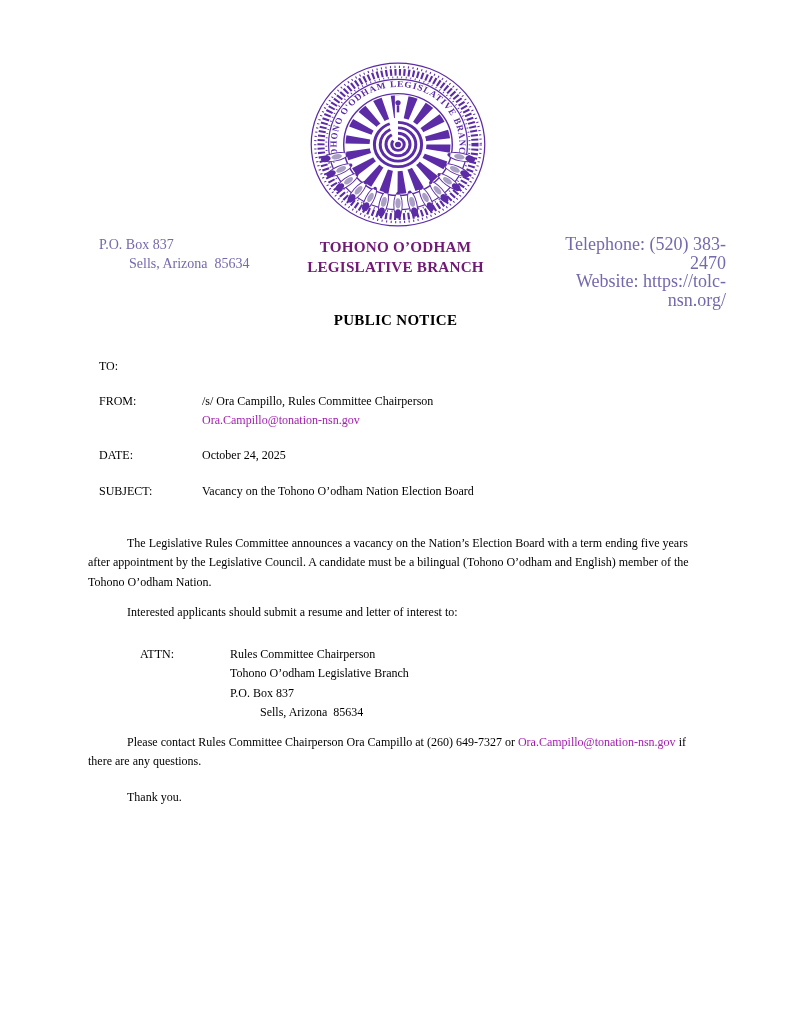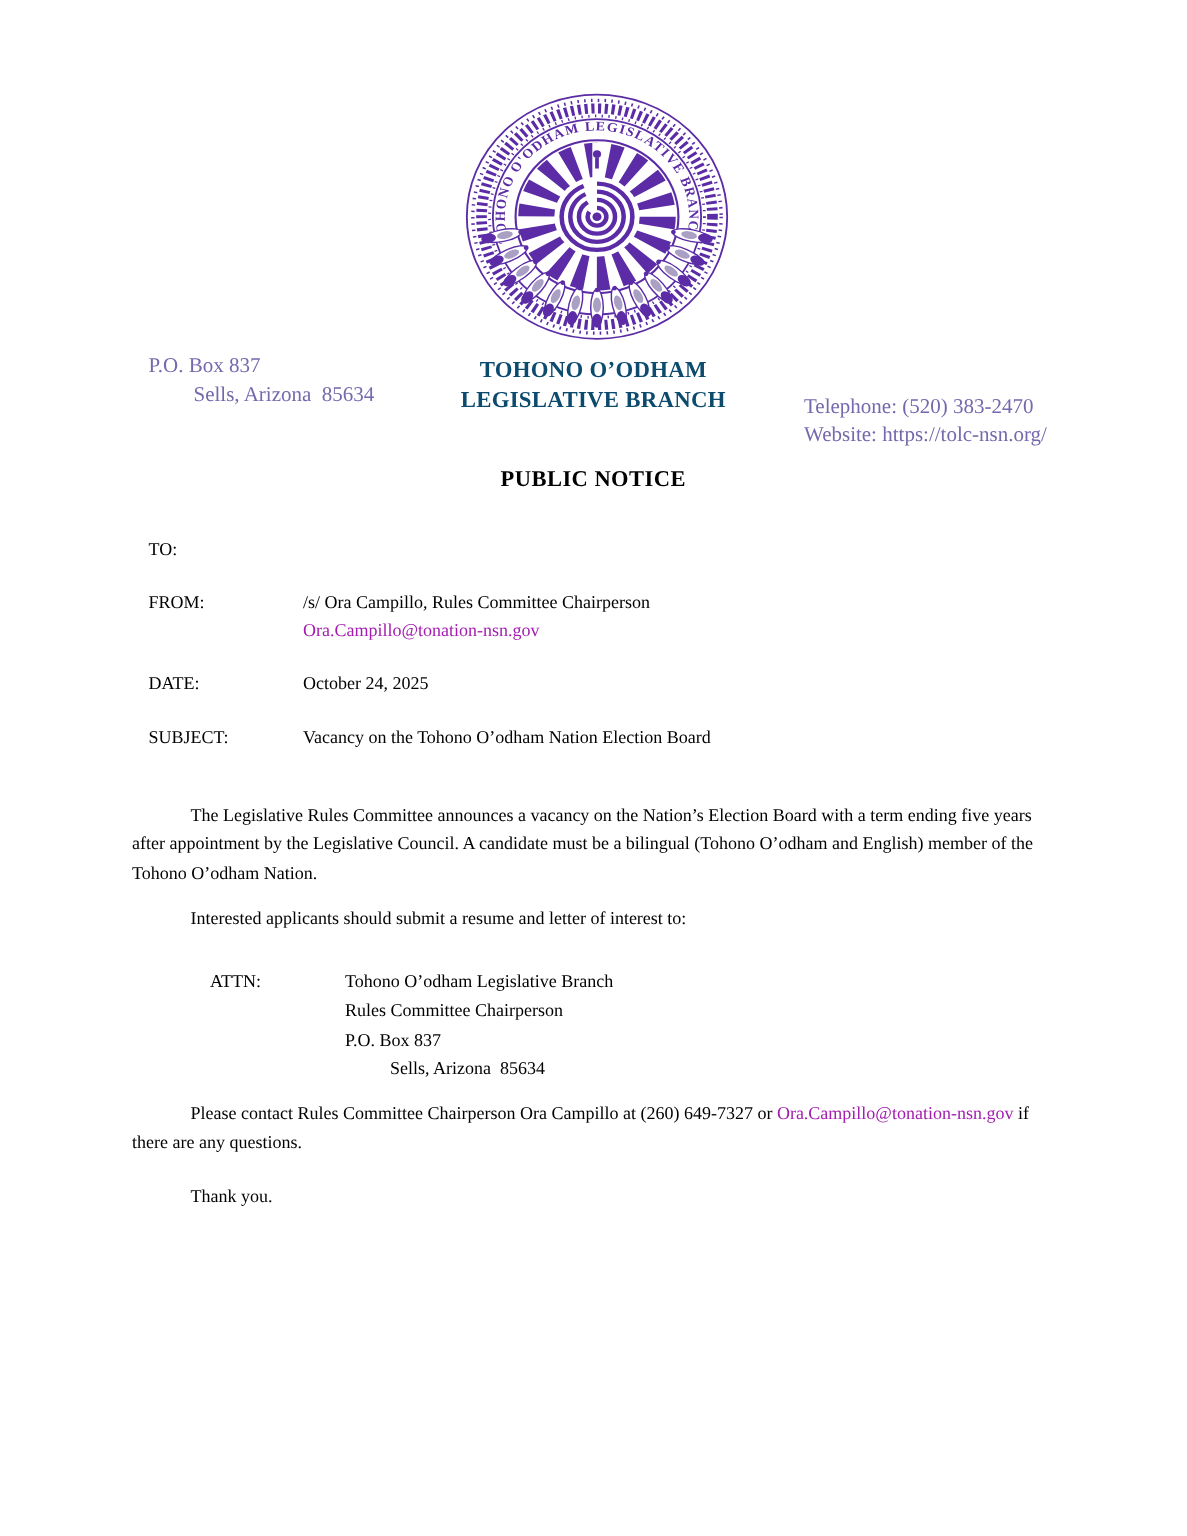"TOHONO O’ODHAM" .hdr-center { color: #0c4a6e -> #701a75 }
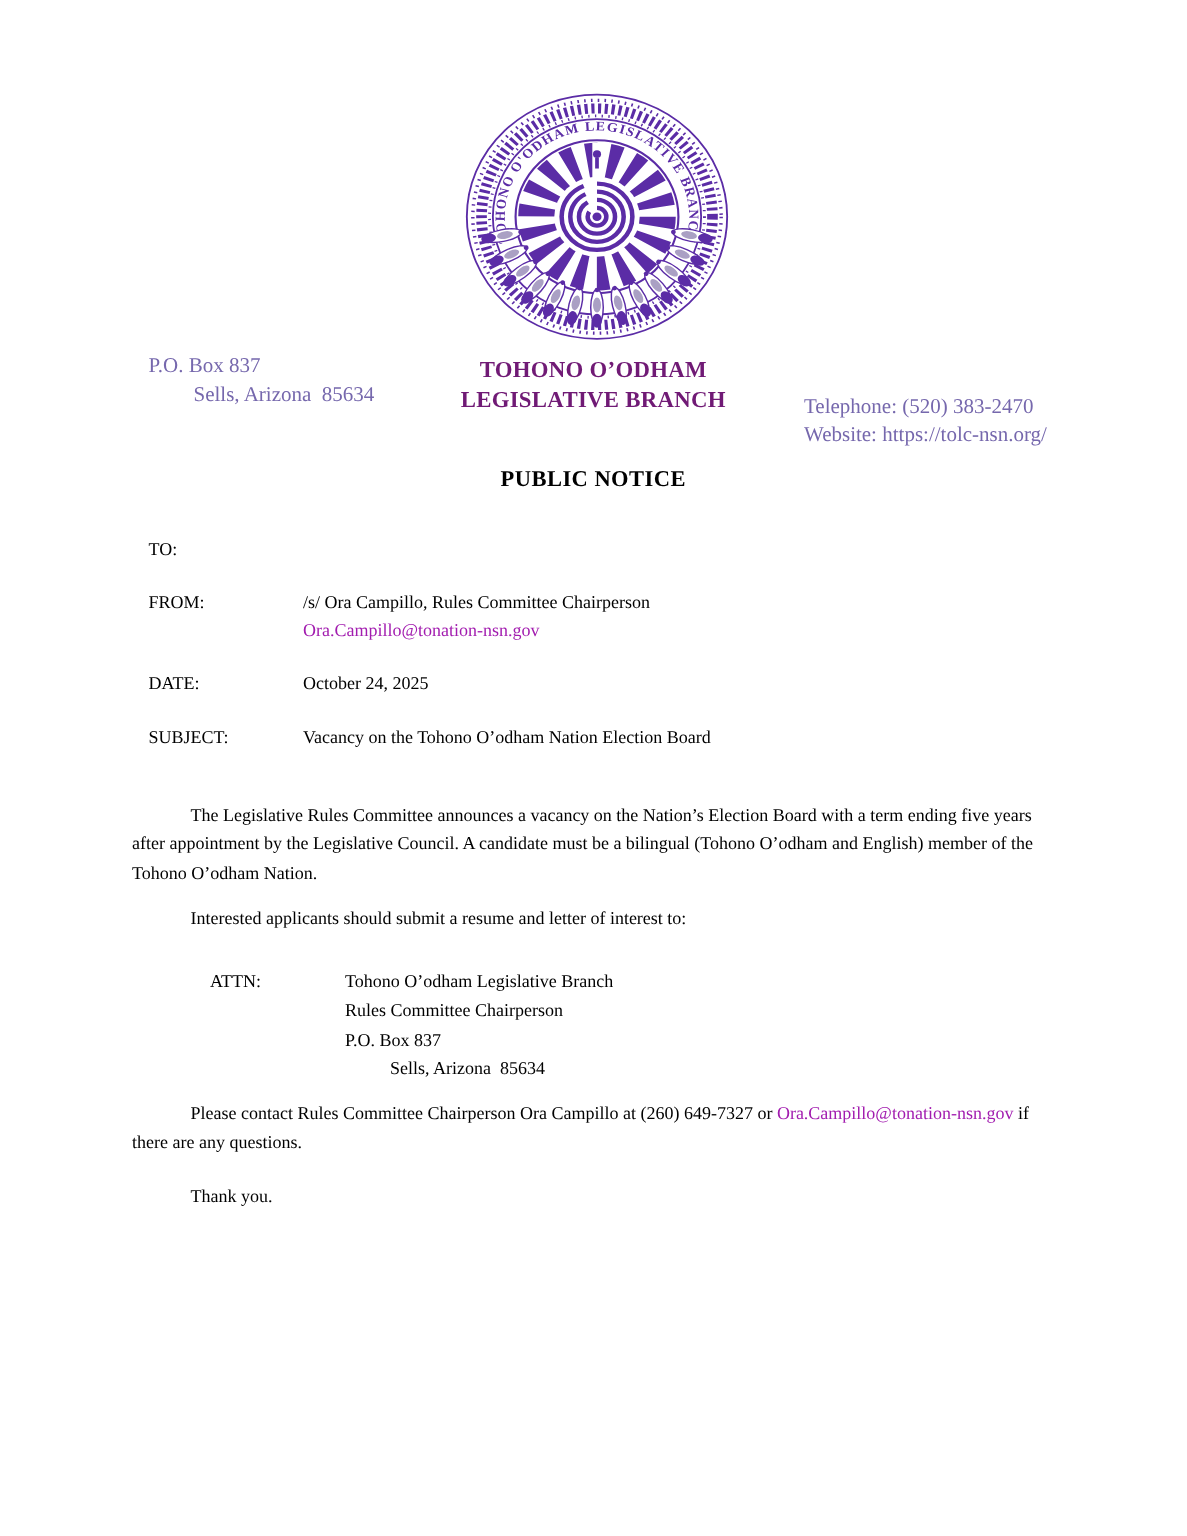"Telephone: (520) 383-2470" .hdr-right { font-size: 14px -> 18px; margin-top: 28px -> none; text-align: left -> right }
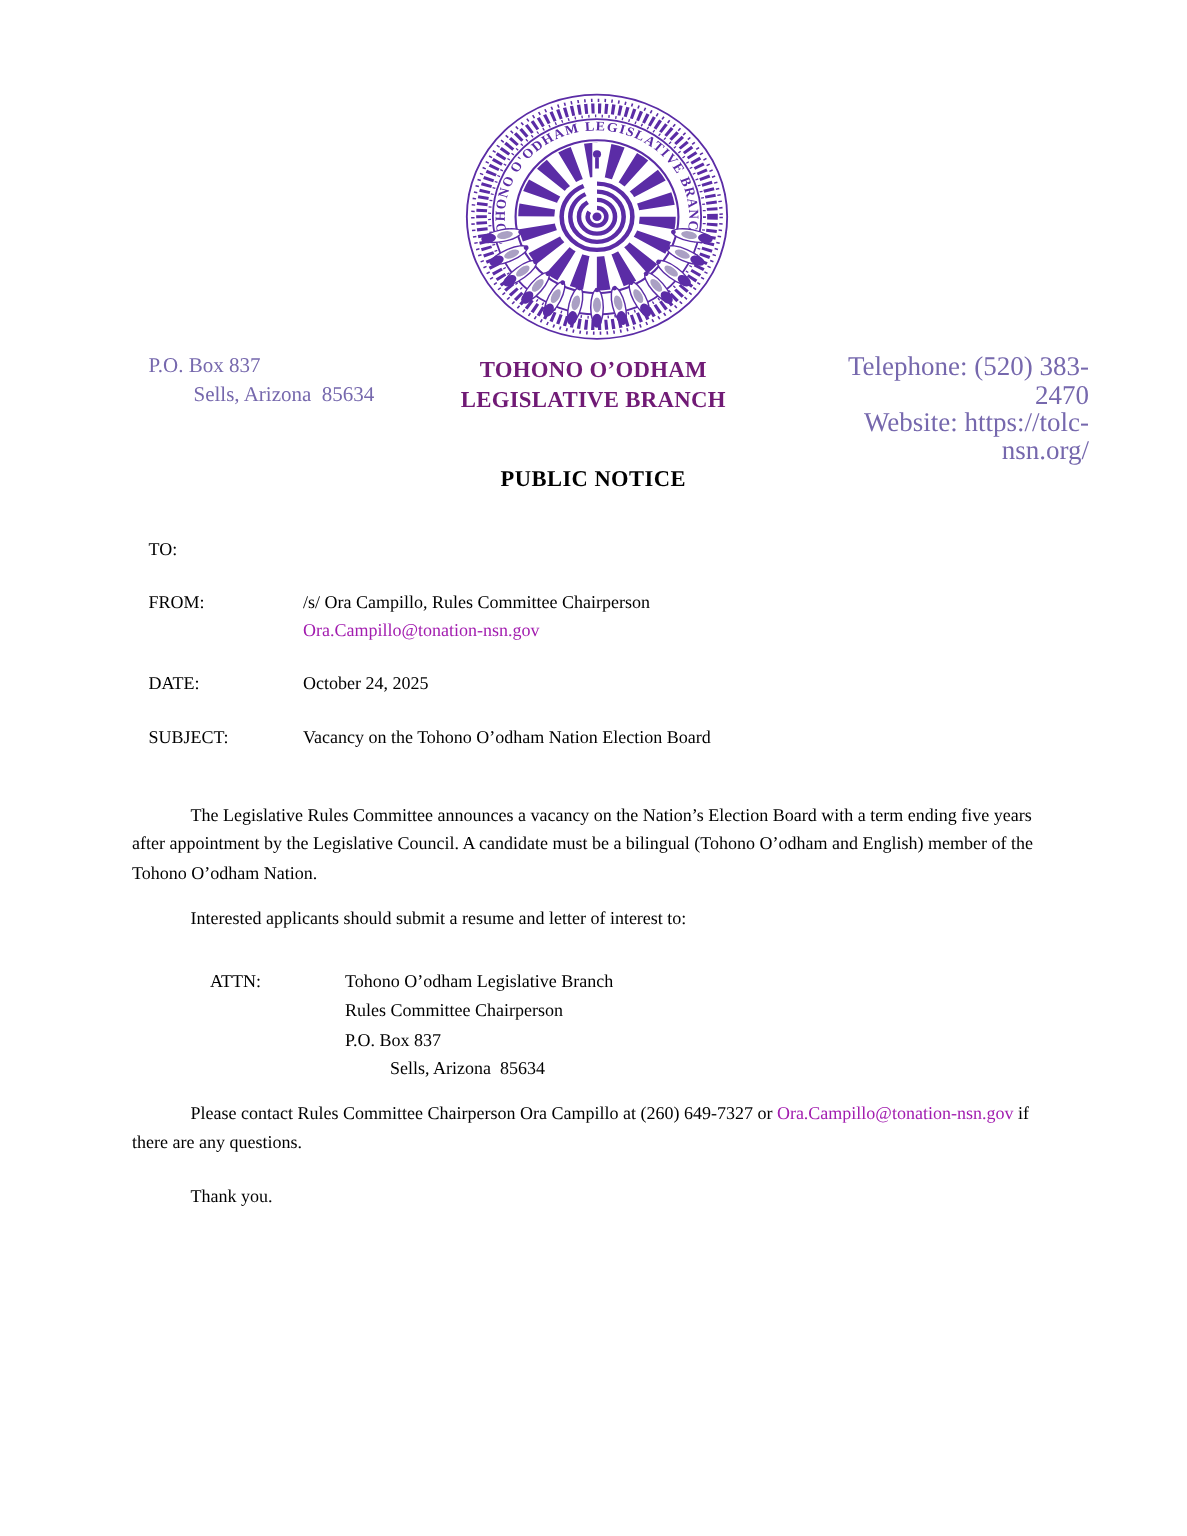"Tohono O’odham Legislative Branch" div { order: before "Rules Committee Chairperson" -> after "Rules Committee Chairperson" }
